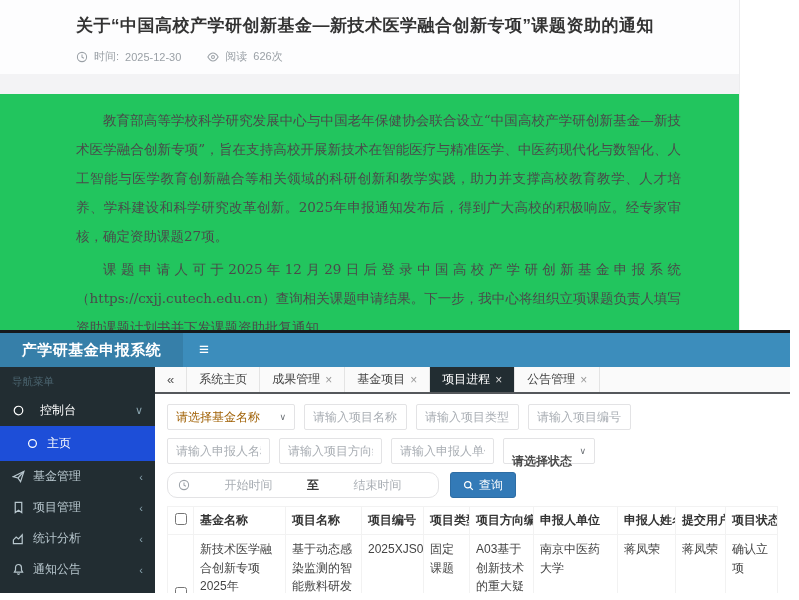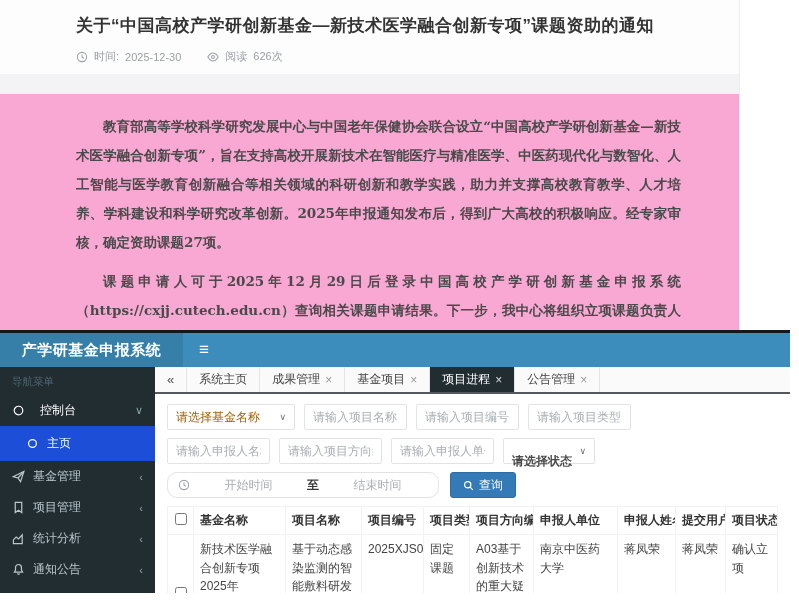"关于“中国高校产学研创新基金—新技术医学融合创新专项”课题资助的通知" .notice { background: #f9a8d4 -> #22c55e }
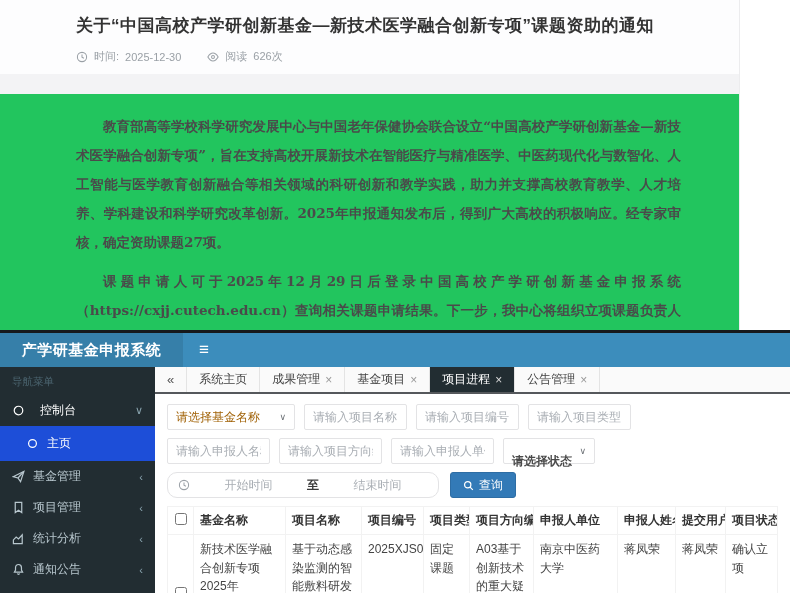"教育部高等学校科学研究发展中心与中国老年保健协会联合设立“中国高校产学研创新基金" .notice-body p { font-weight: bold -> none; margin-top: 10px -> 4px }
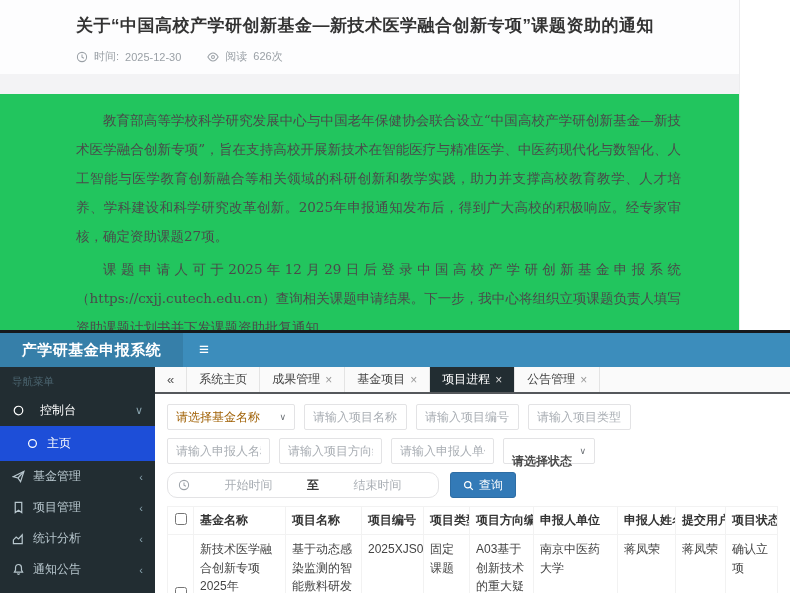"请输入项目编号" input.f-input { order: before "请输入项目类型" -> after "请输入项目类型" }
